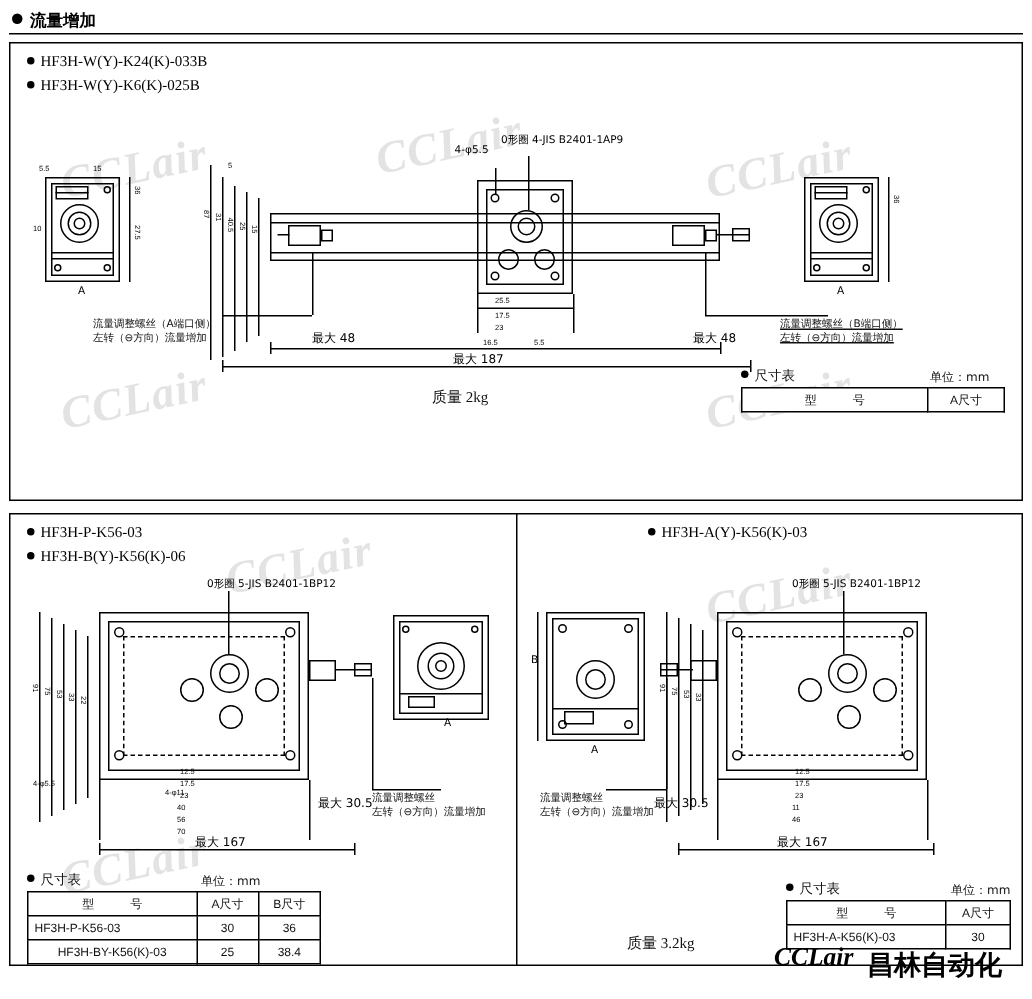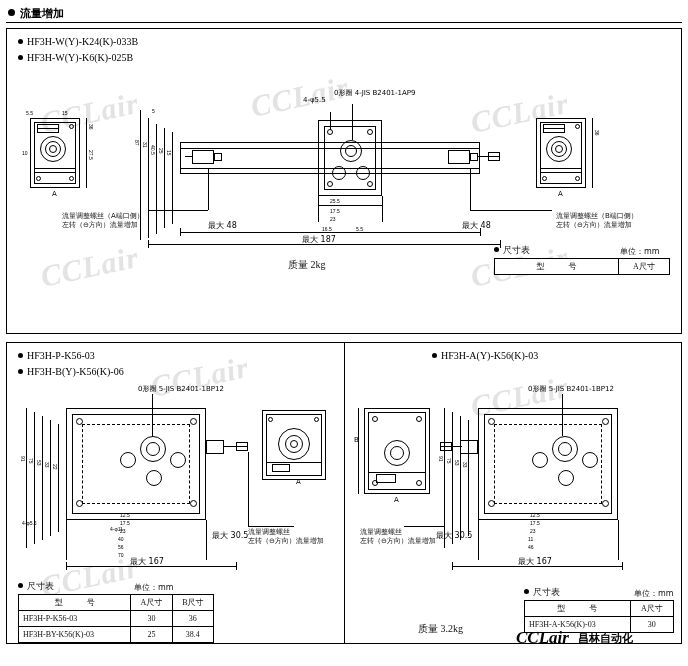"流量调整螺丝（B端口侧）" div.note { left: 556px -> 520px; text-decoration: none -> underline }
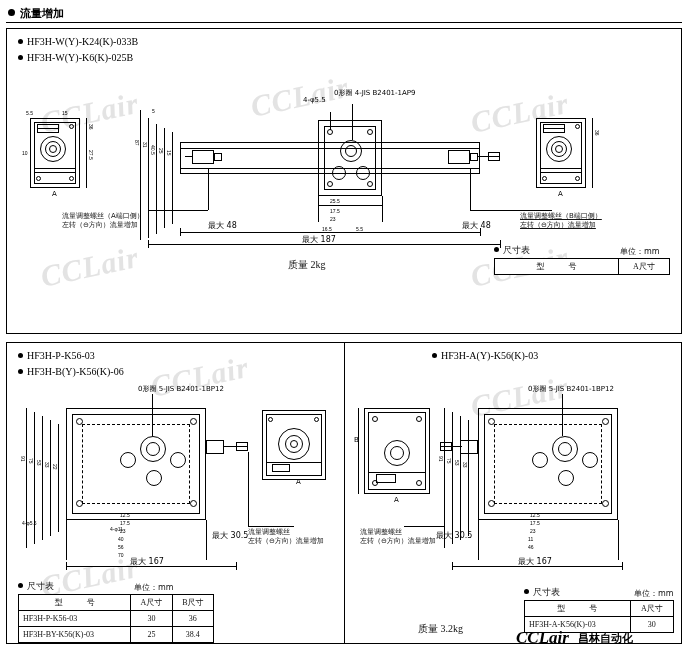"型 号" table.dim { font-family: Liberation Serif, serif -> Liberation Sans, sans-serif }
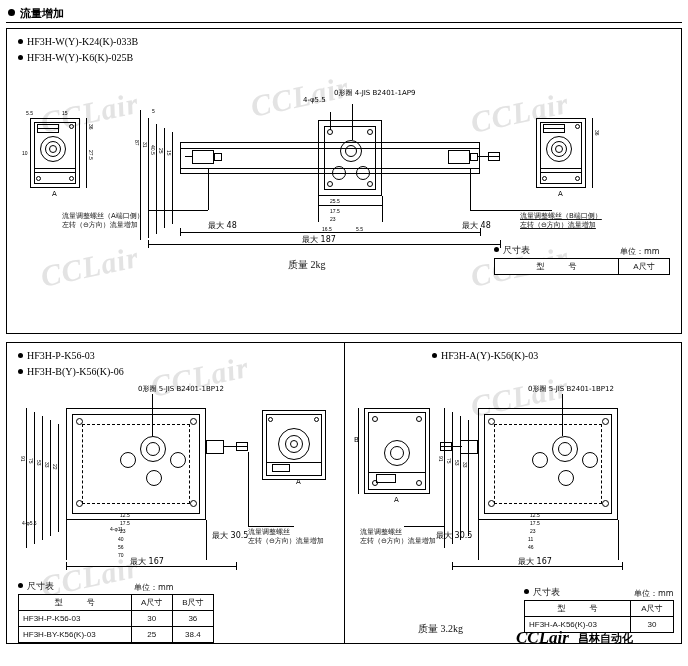"HF3H-BY-K56(K)-03" td { text-align: left -> center }
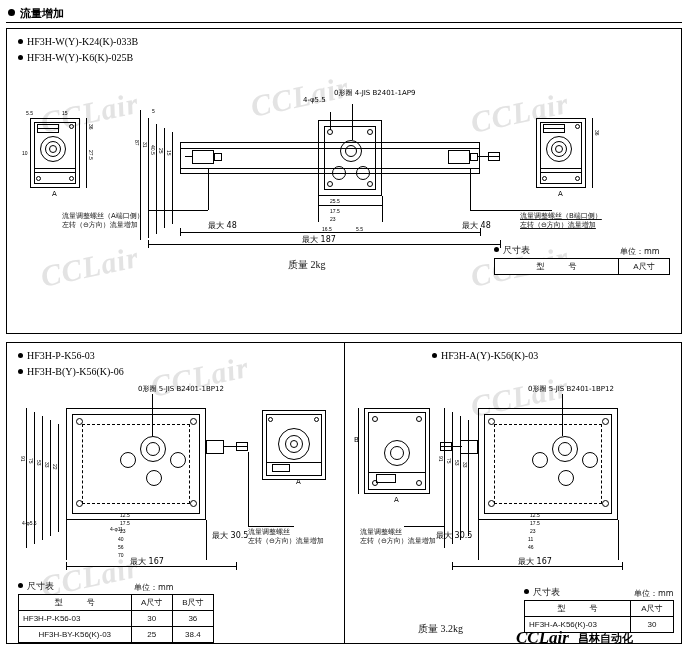"昌林自动化" .brand-cn { font-size: 11px -> 18px }
